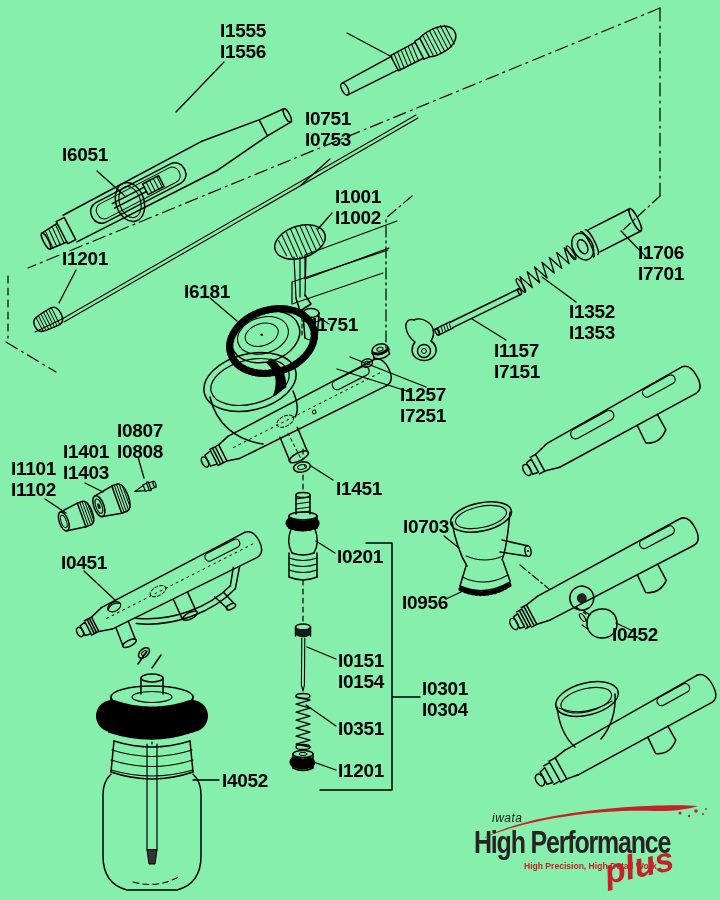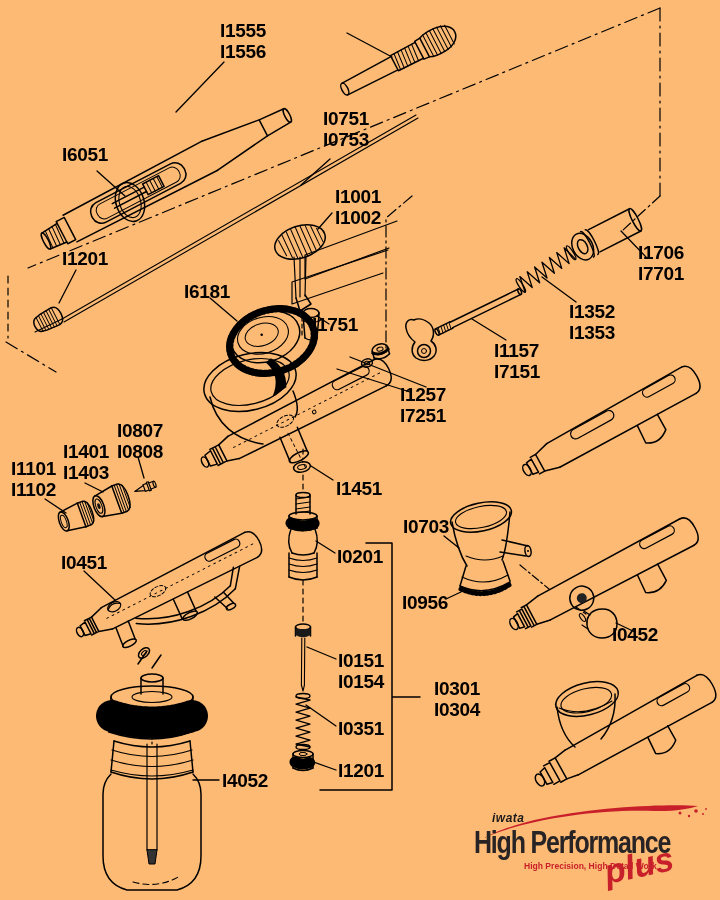"I1555" .stage { background: #fdba74 -> #86efac }
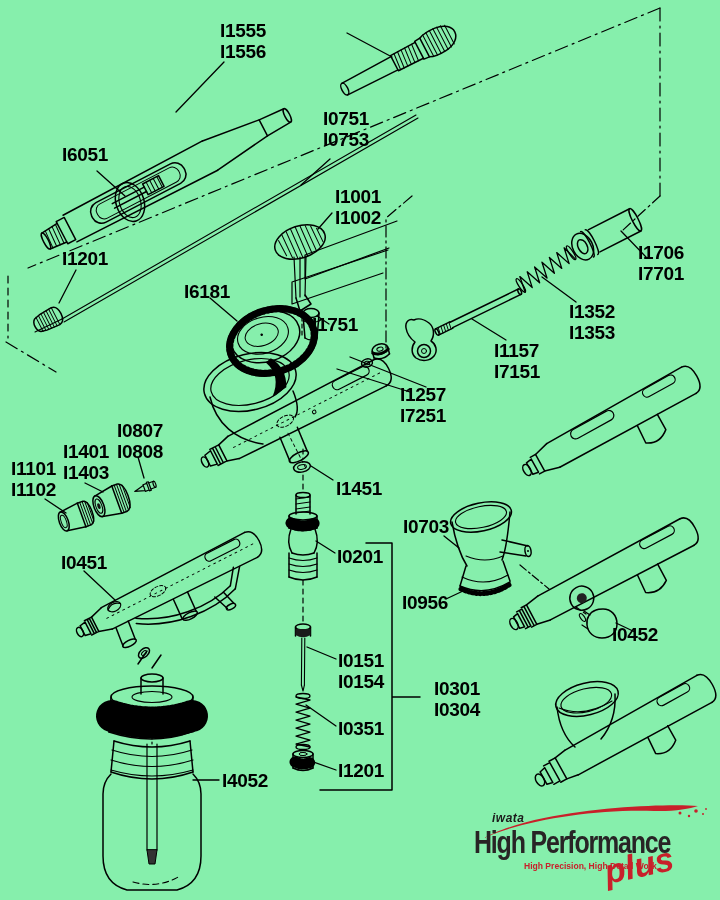"I0751" div.plabel { left: 323px -> 305px }
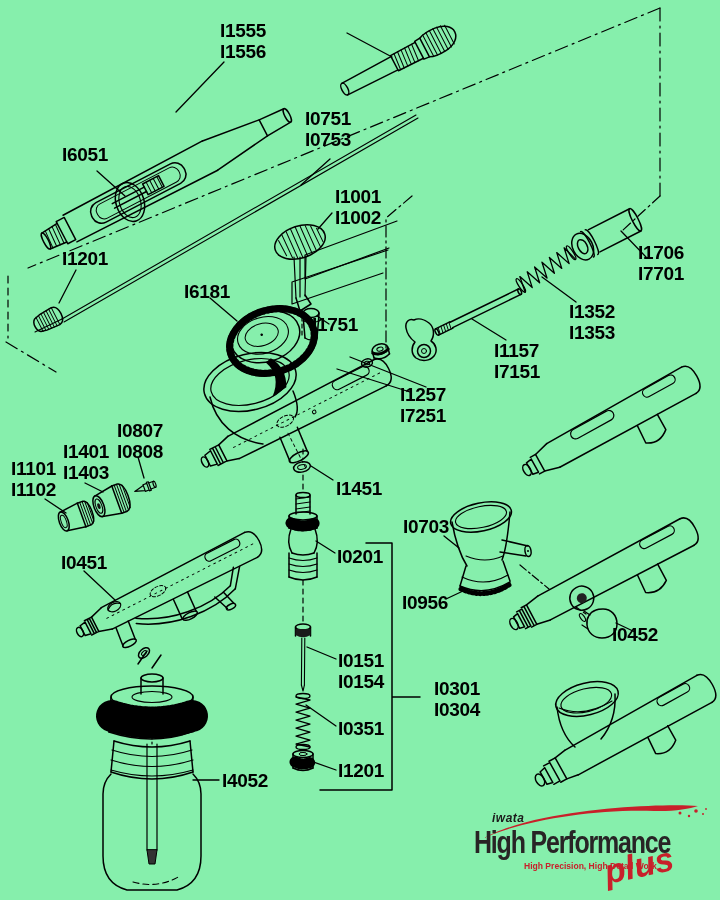"I0301" div.plabel { left: 434px -> 422px }
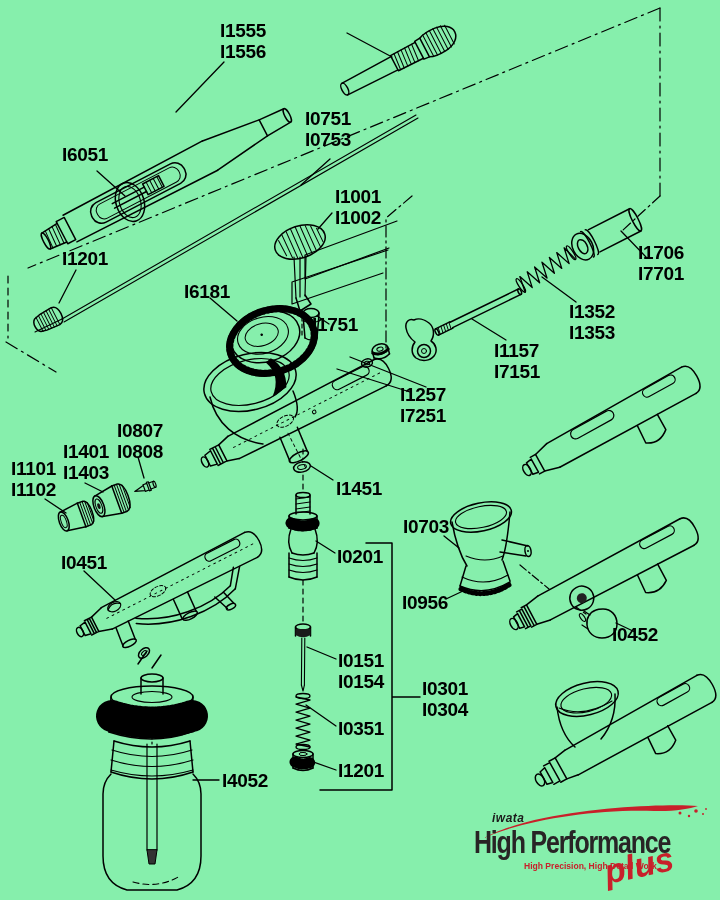"iwata" .logo .iwata { font-weight: bold -> normal }
